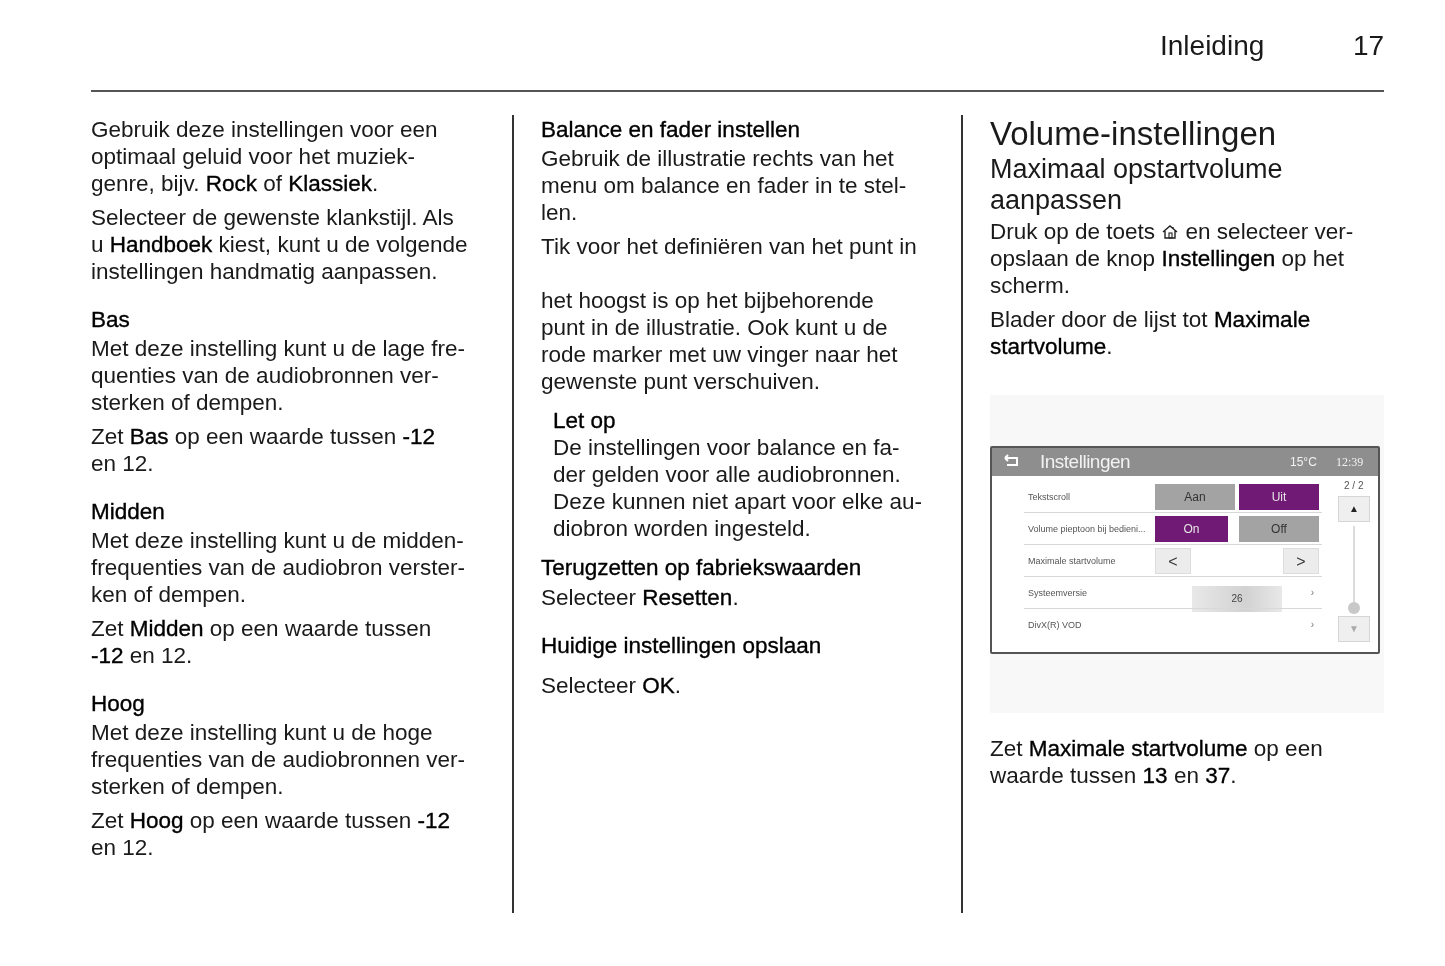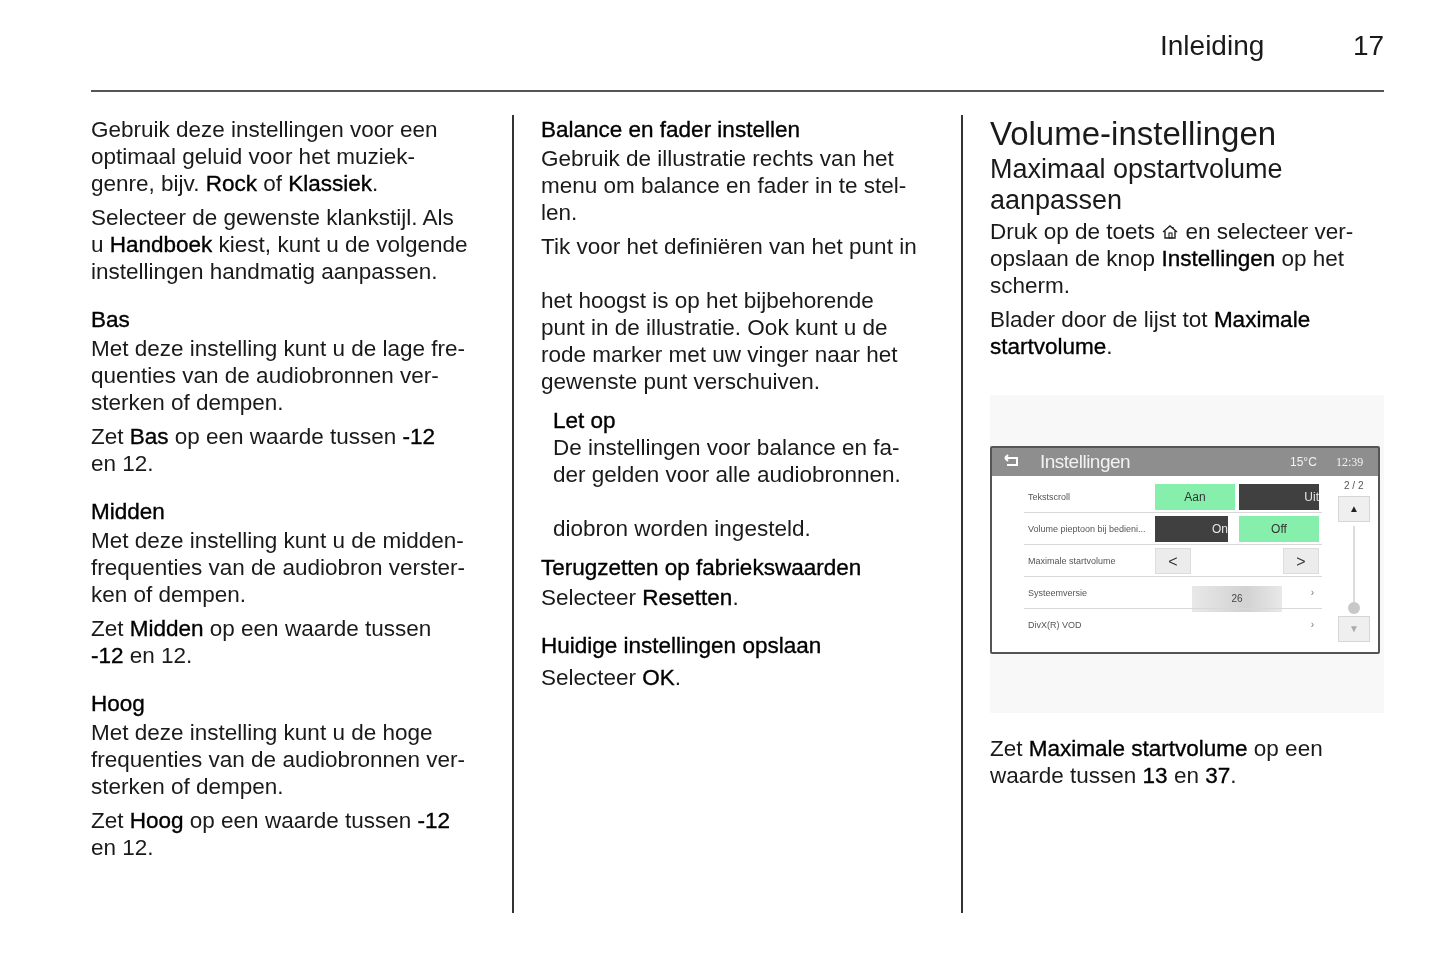"Deze kunnen niet apart voor" span { html: none -> <span>Deze kunnen niet apart voor elke au-</span> }
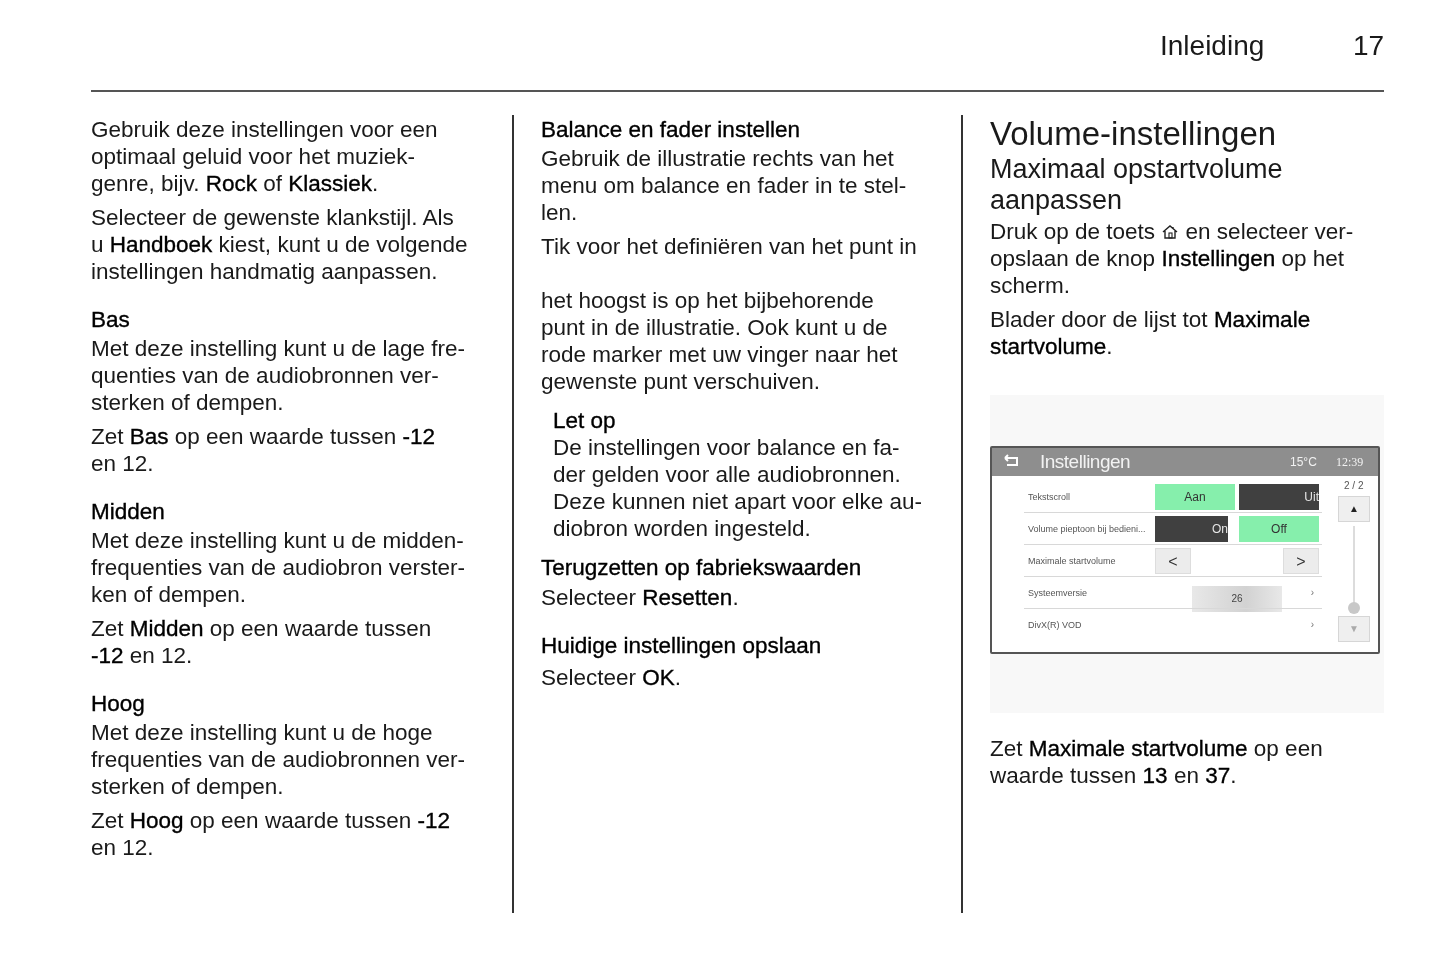"Aan" .btn.off { background: #86efac -> #a3a3a3 }
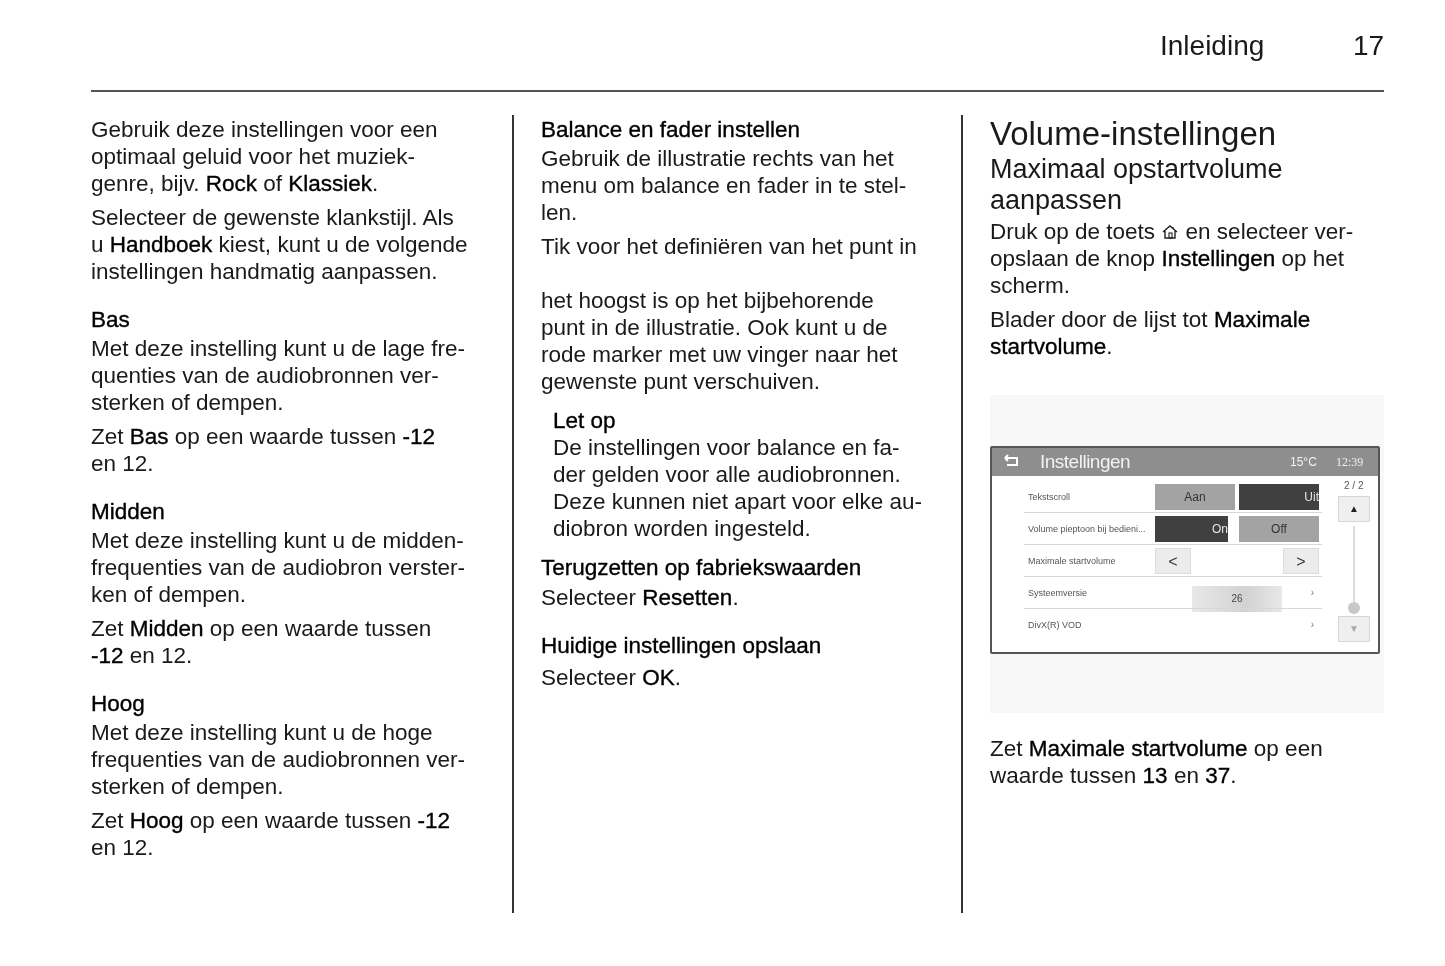"Uit" .btn.on { background: #404040 -> #701a75; text-align: right -> none }
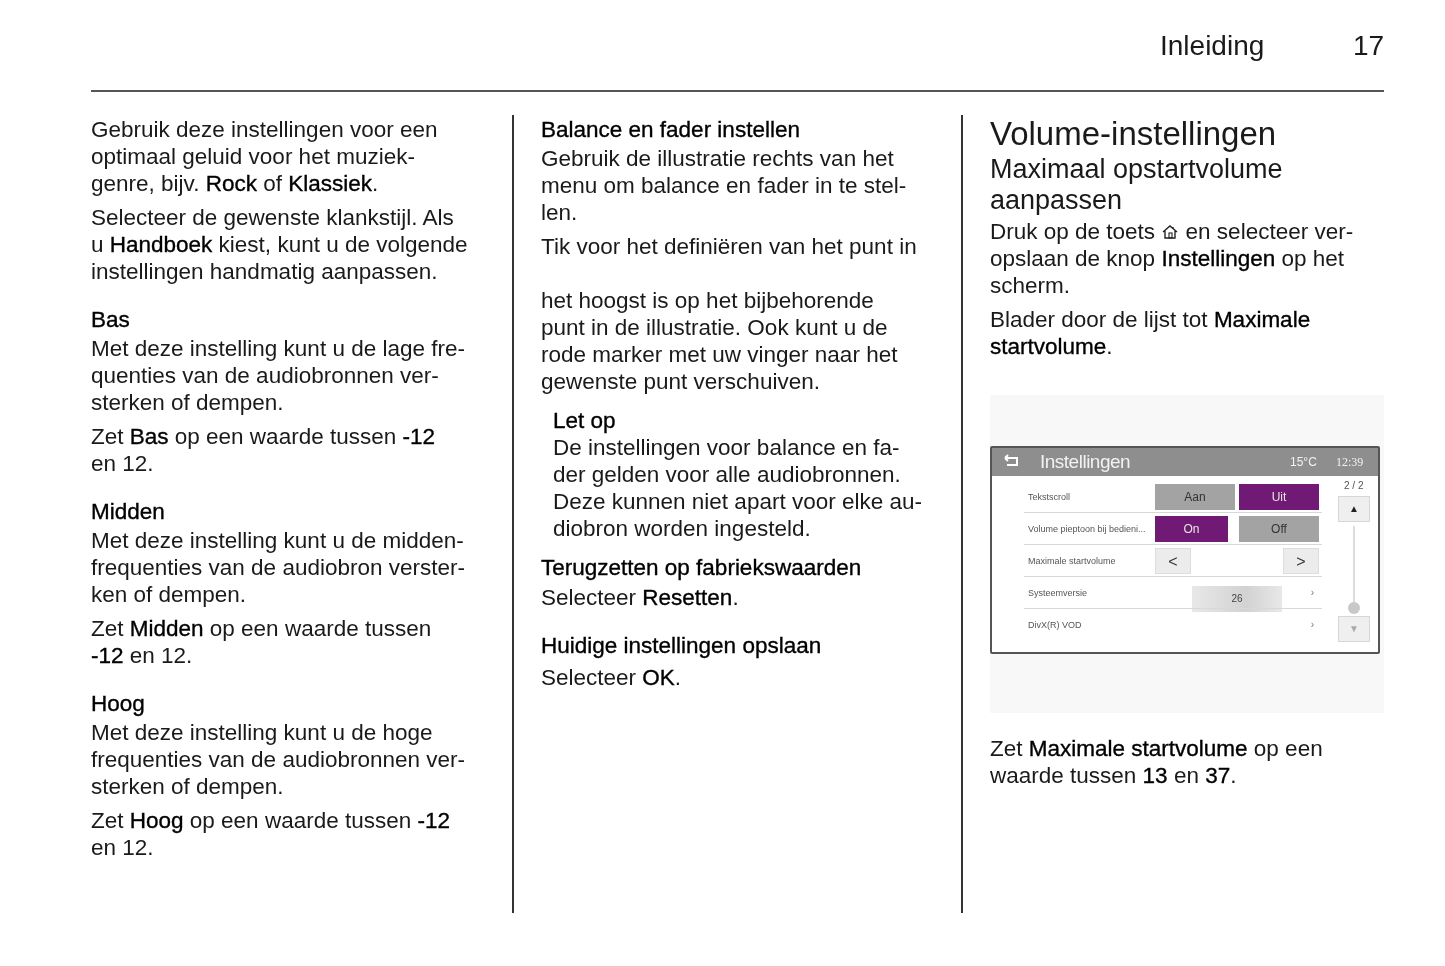"Huidige instellingen opslaan" p.b { margin-bottom: 5px -> 13px }
